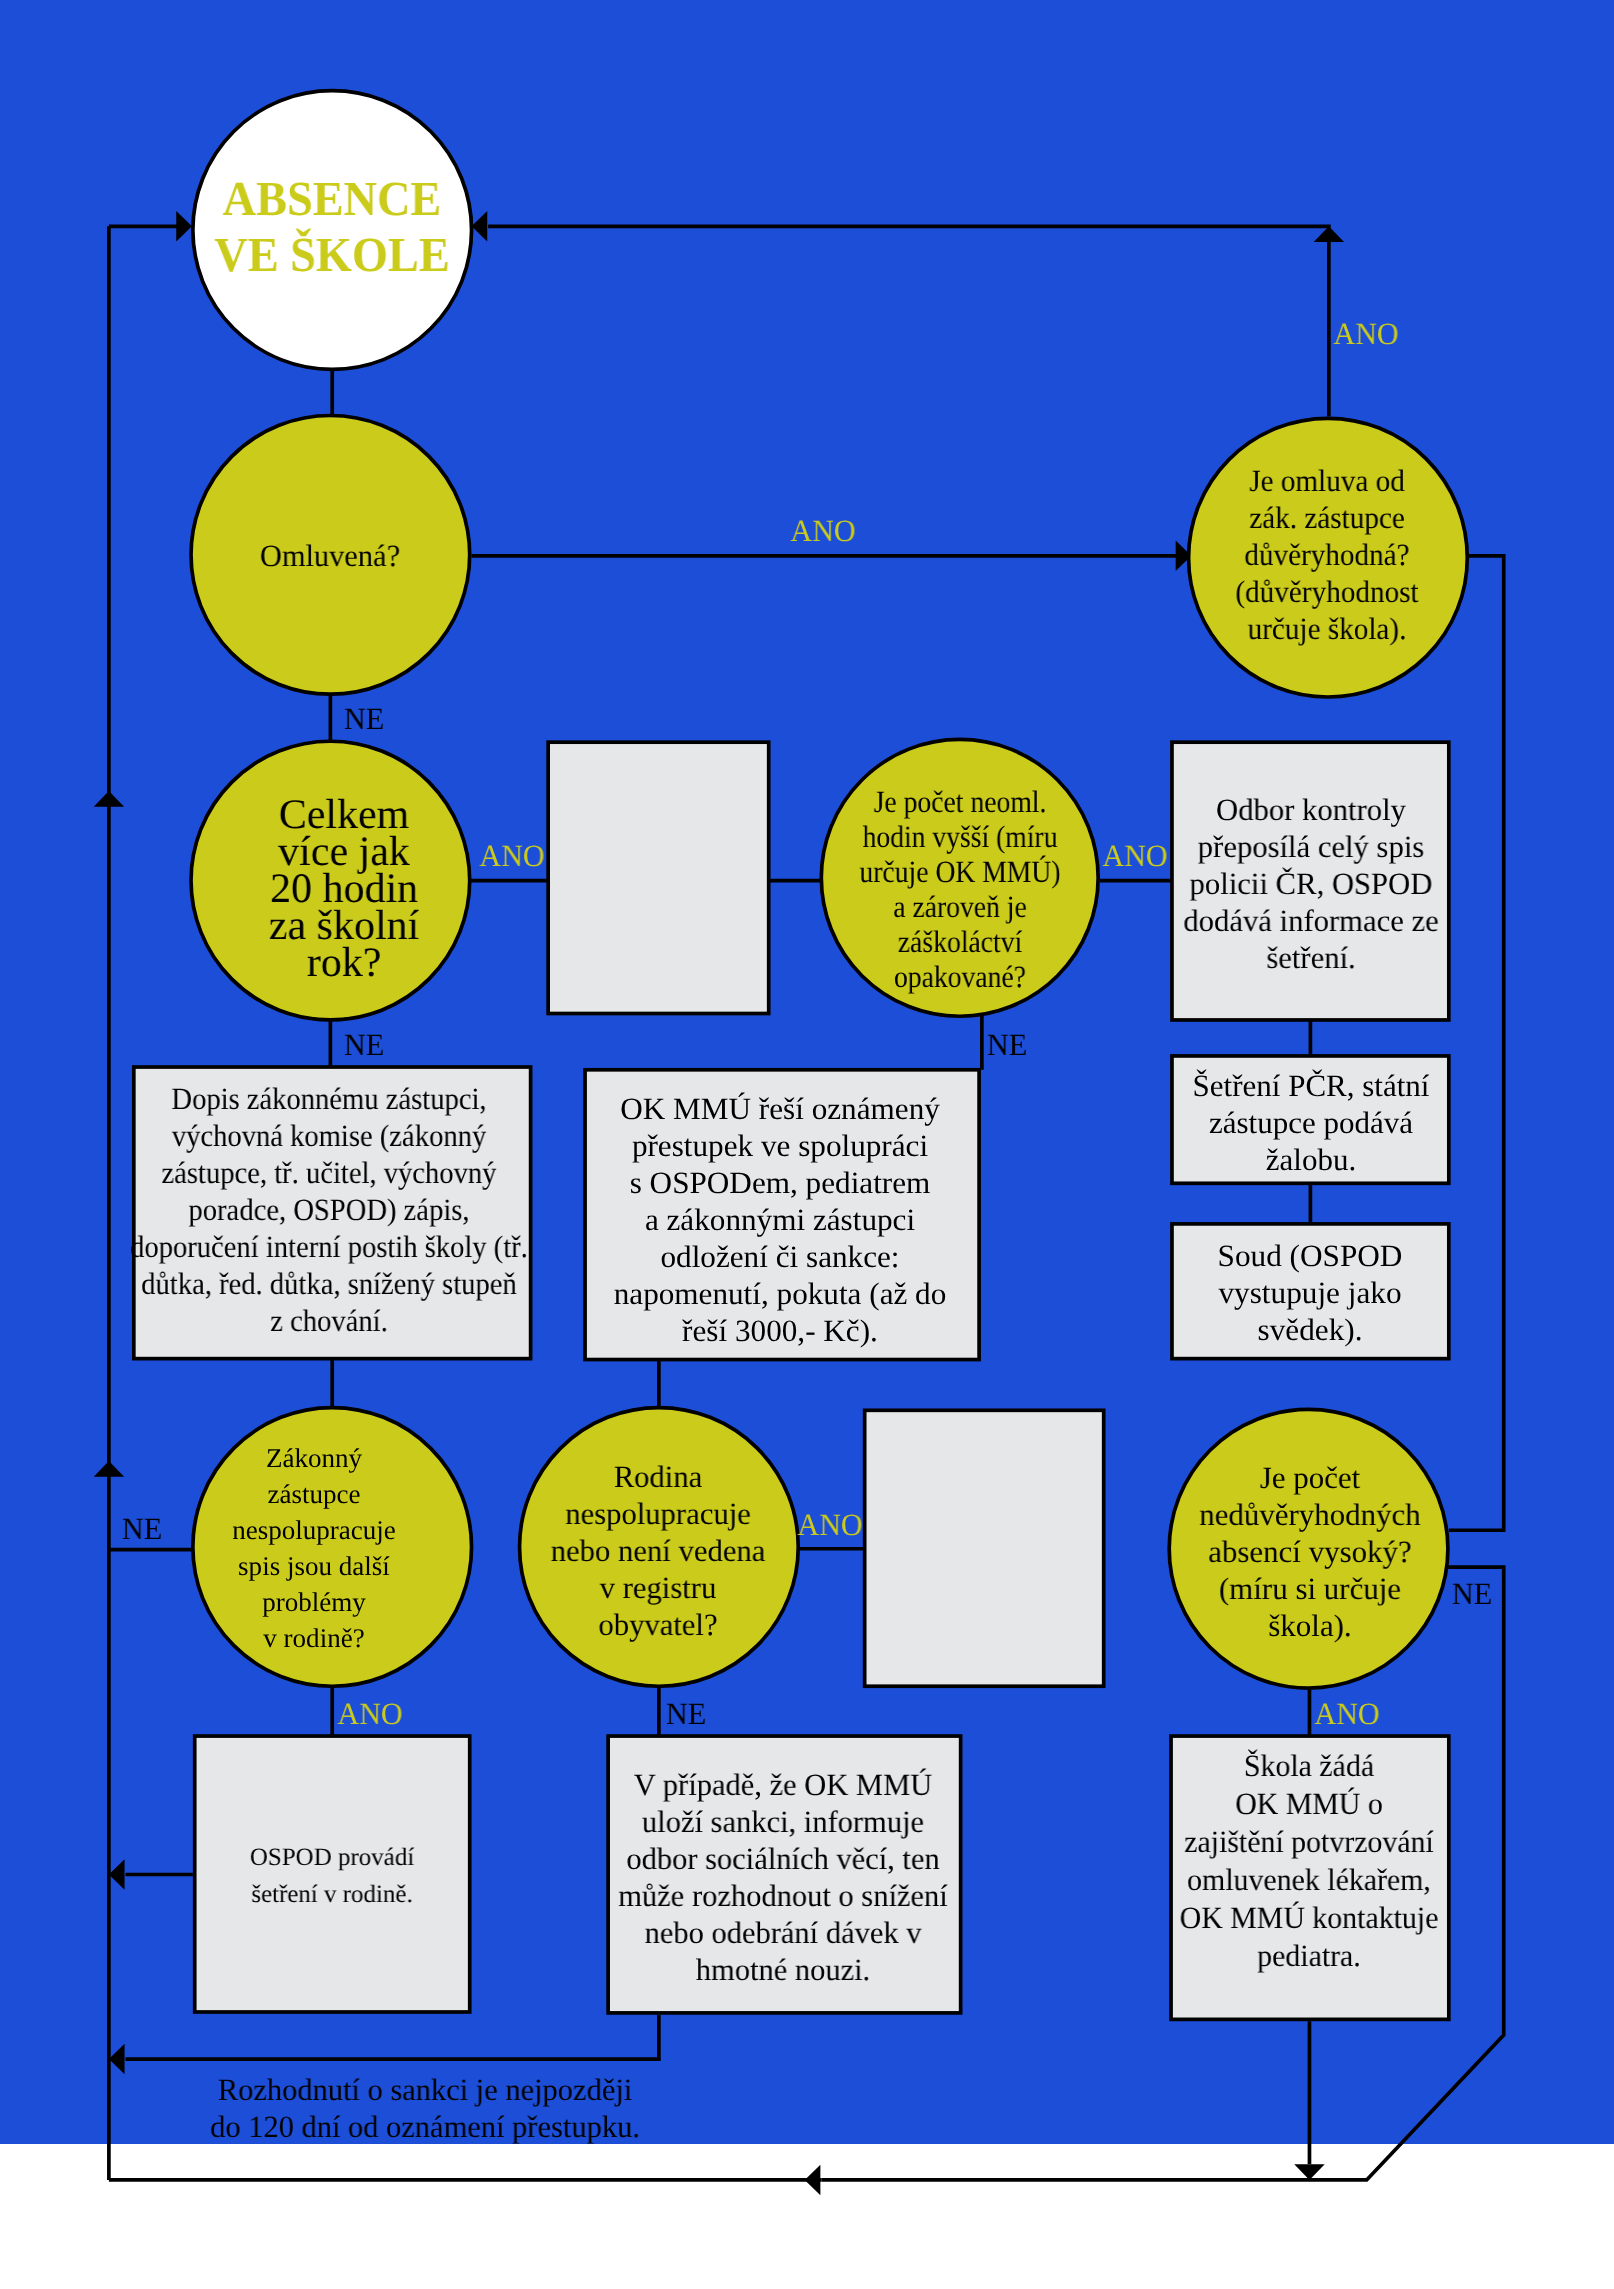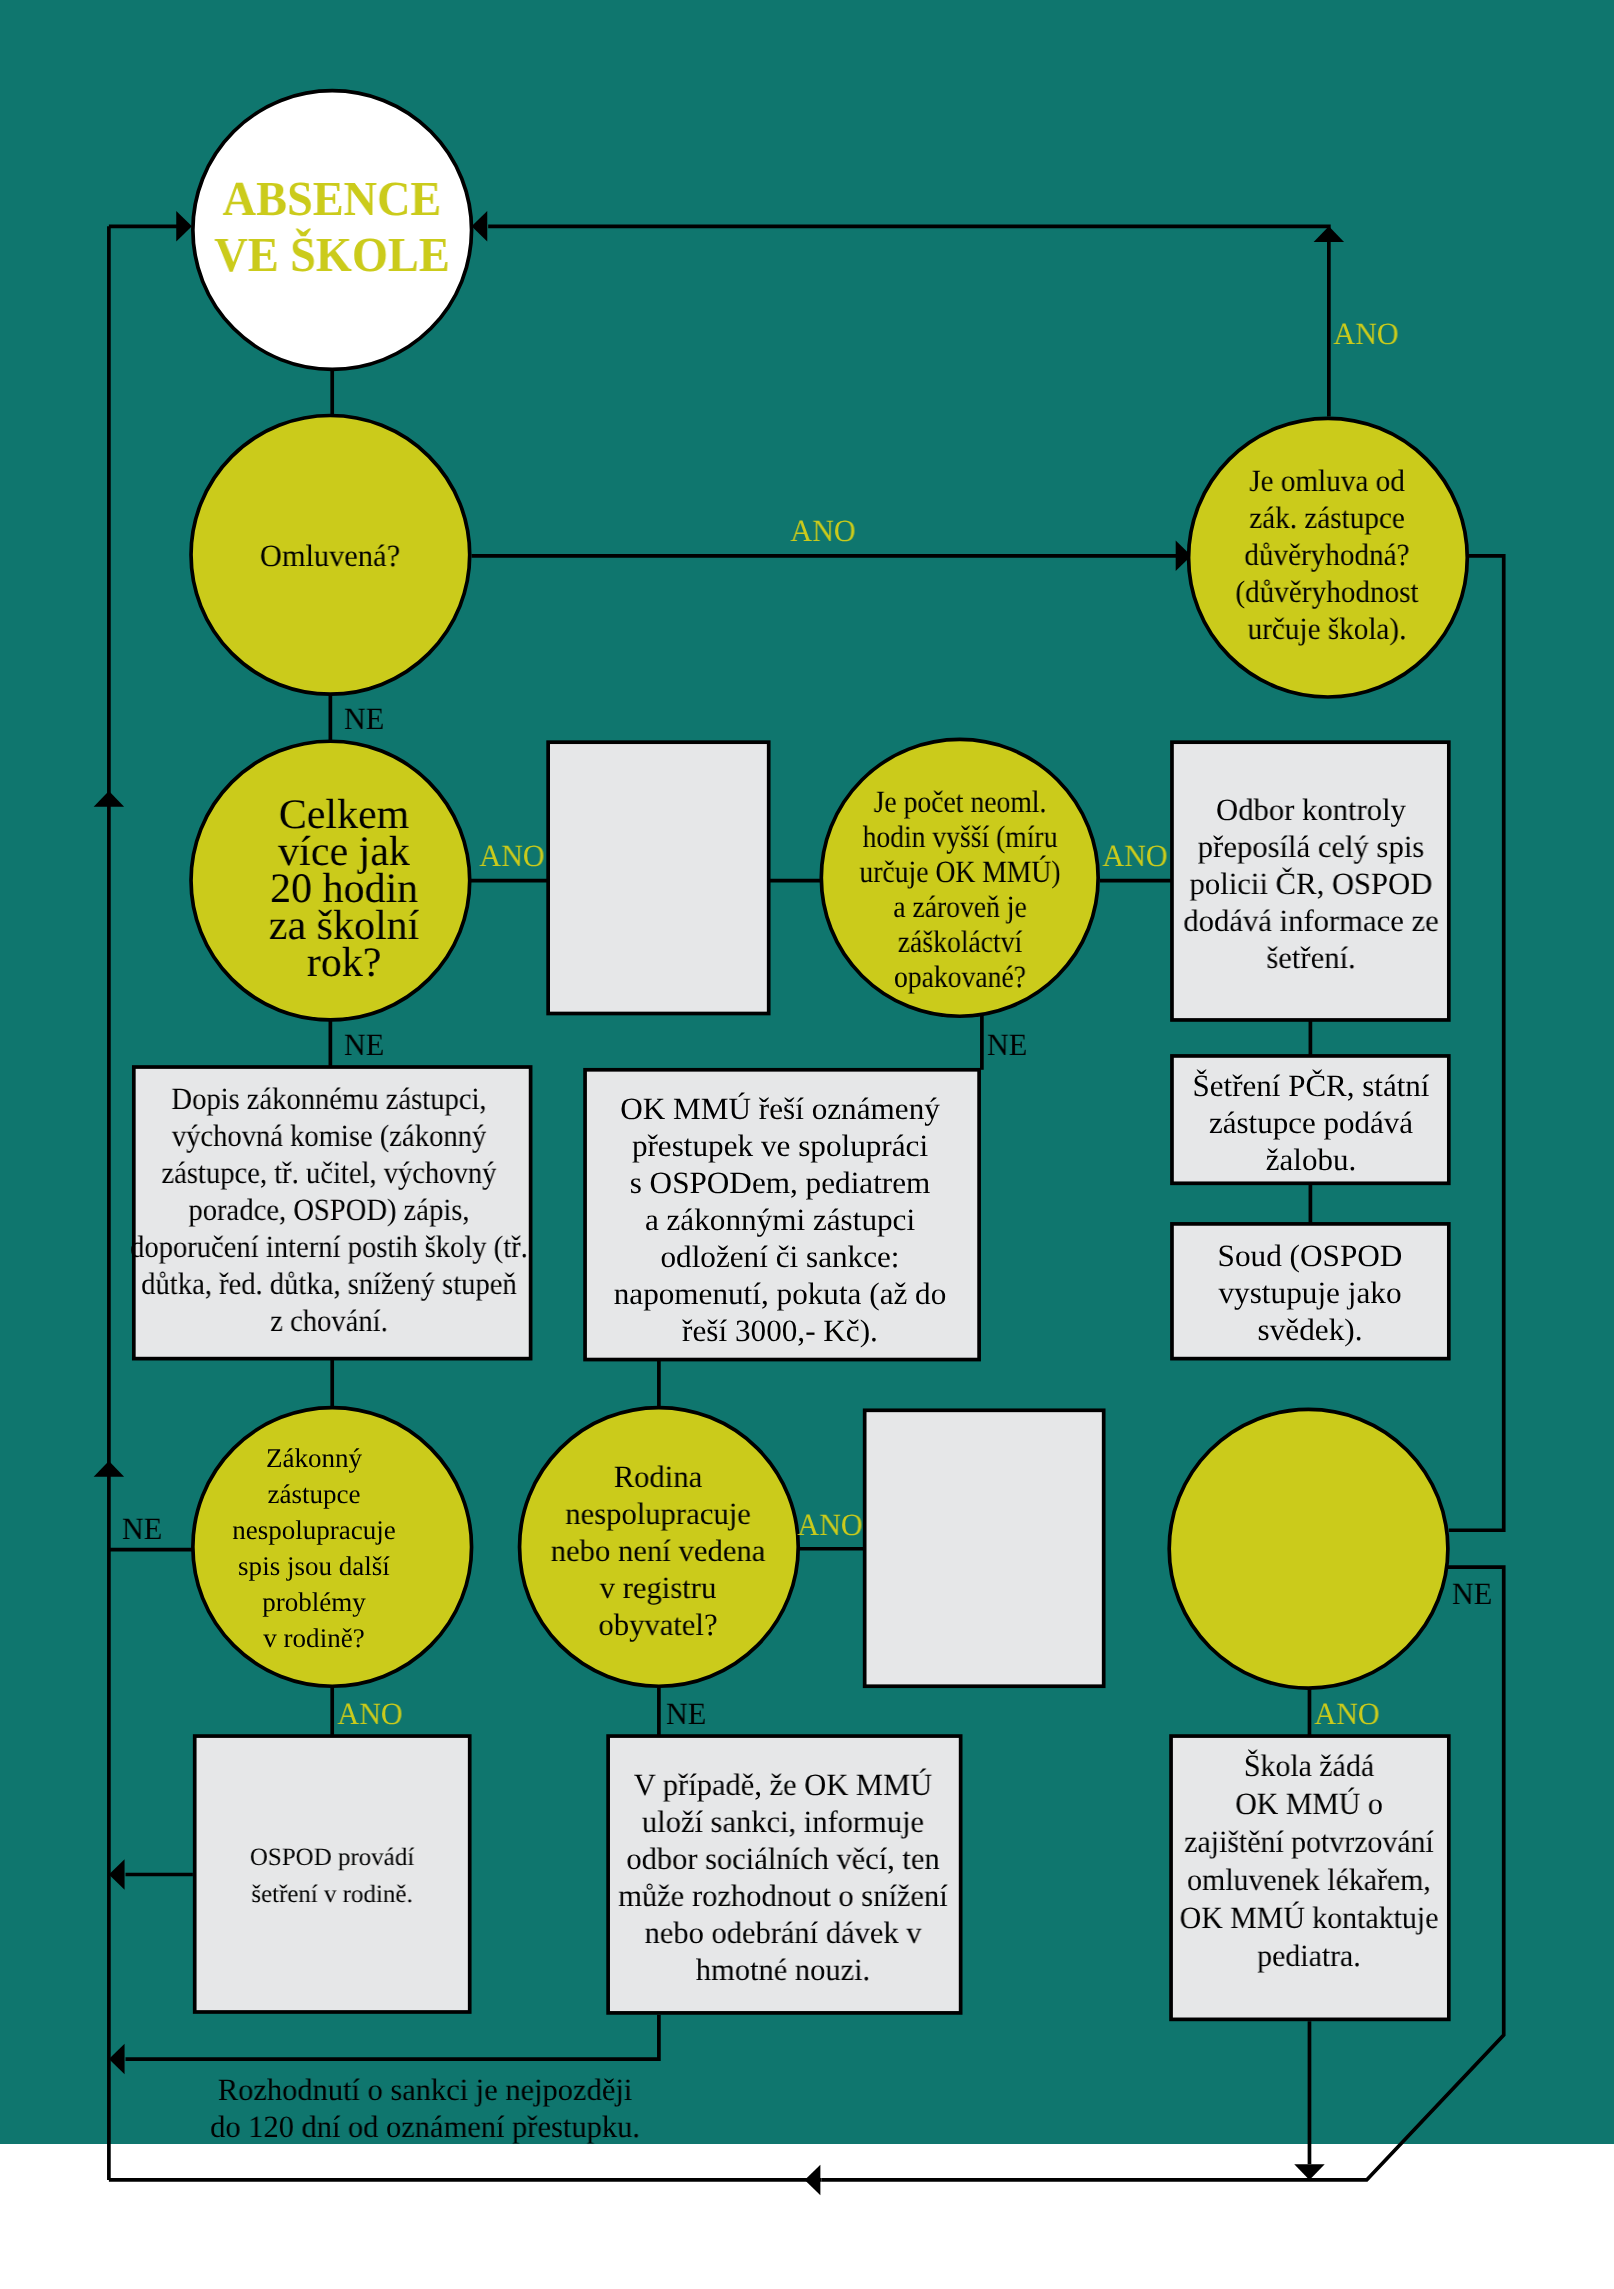"ABSENCE" #canvas { background: #0f766e -> #1d4ed8 }
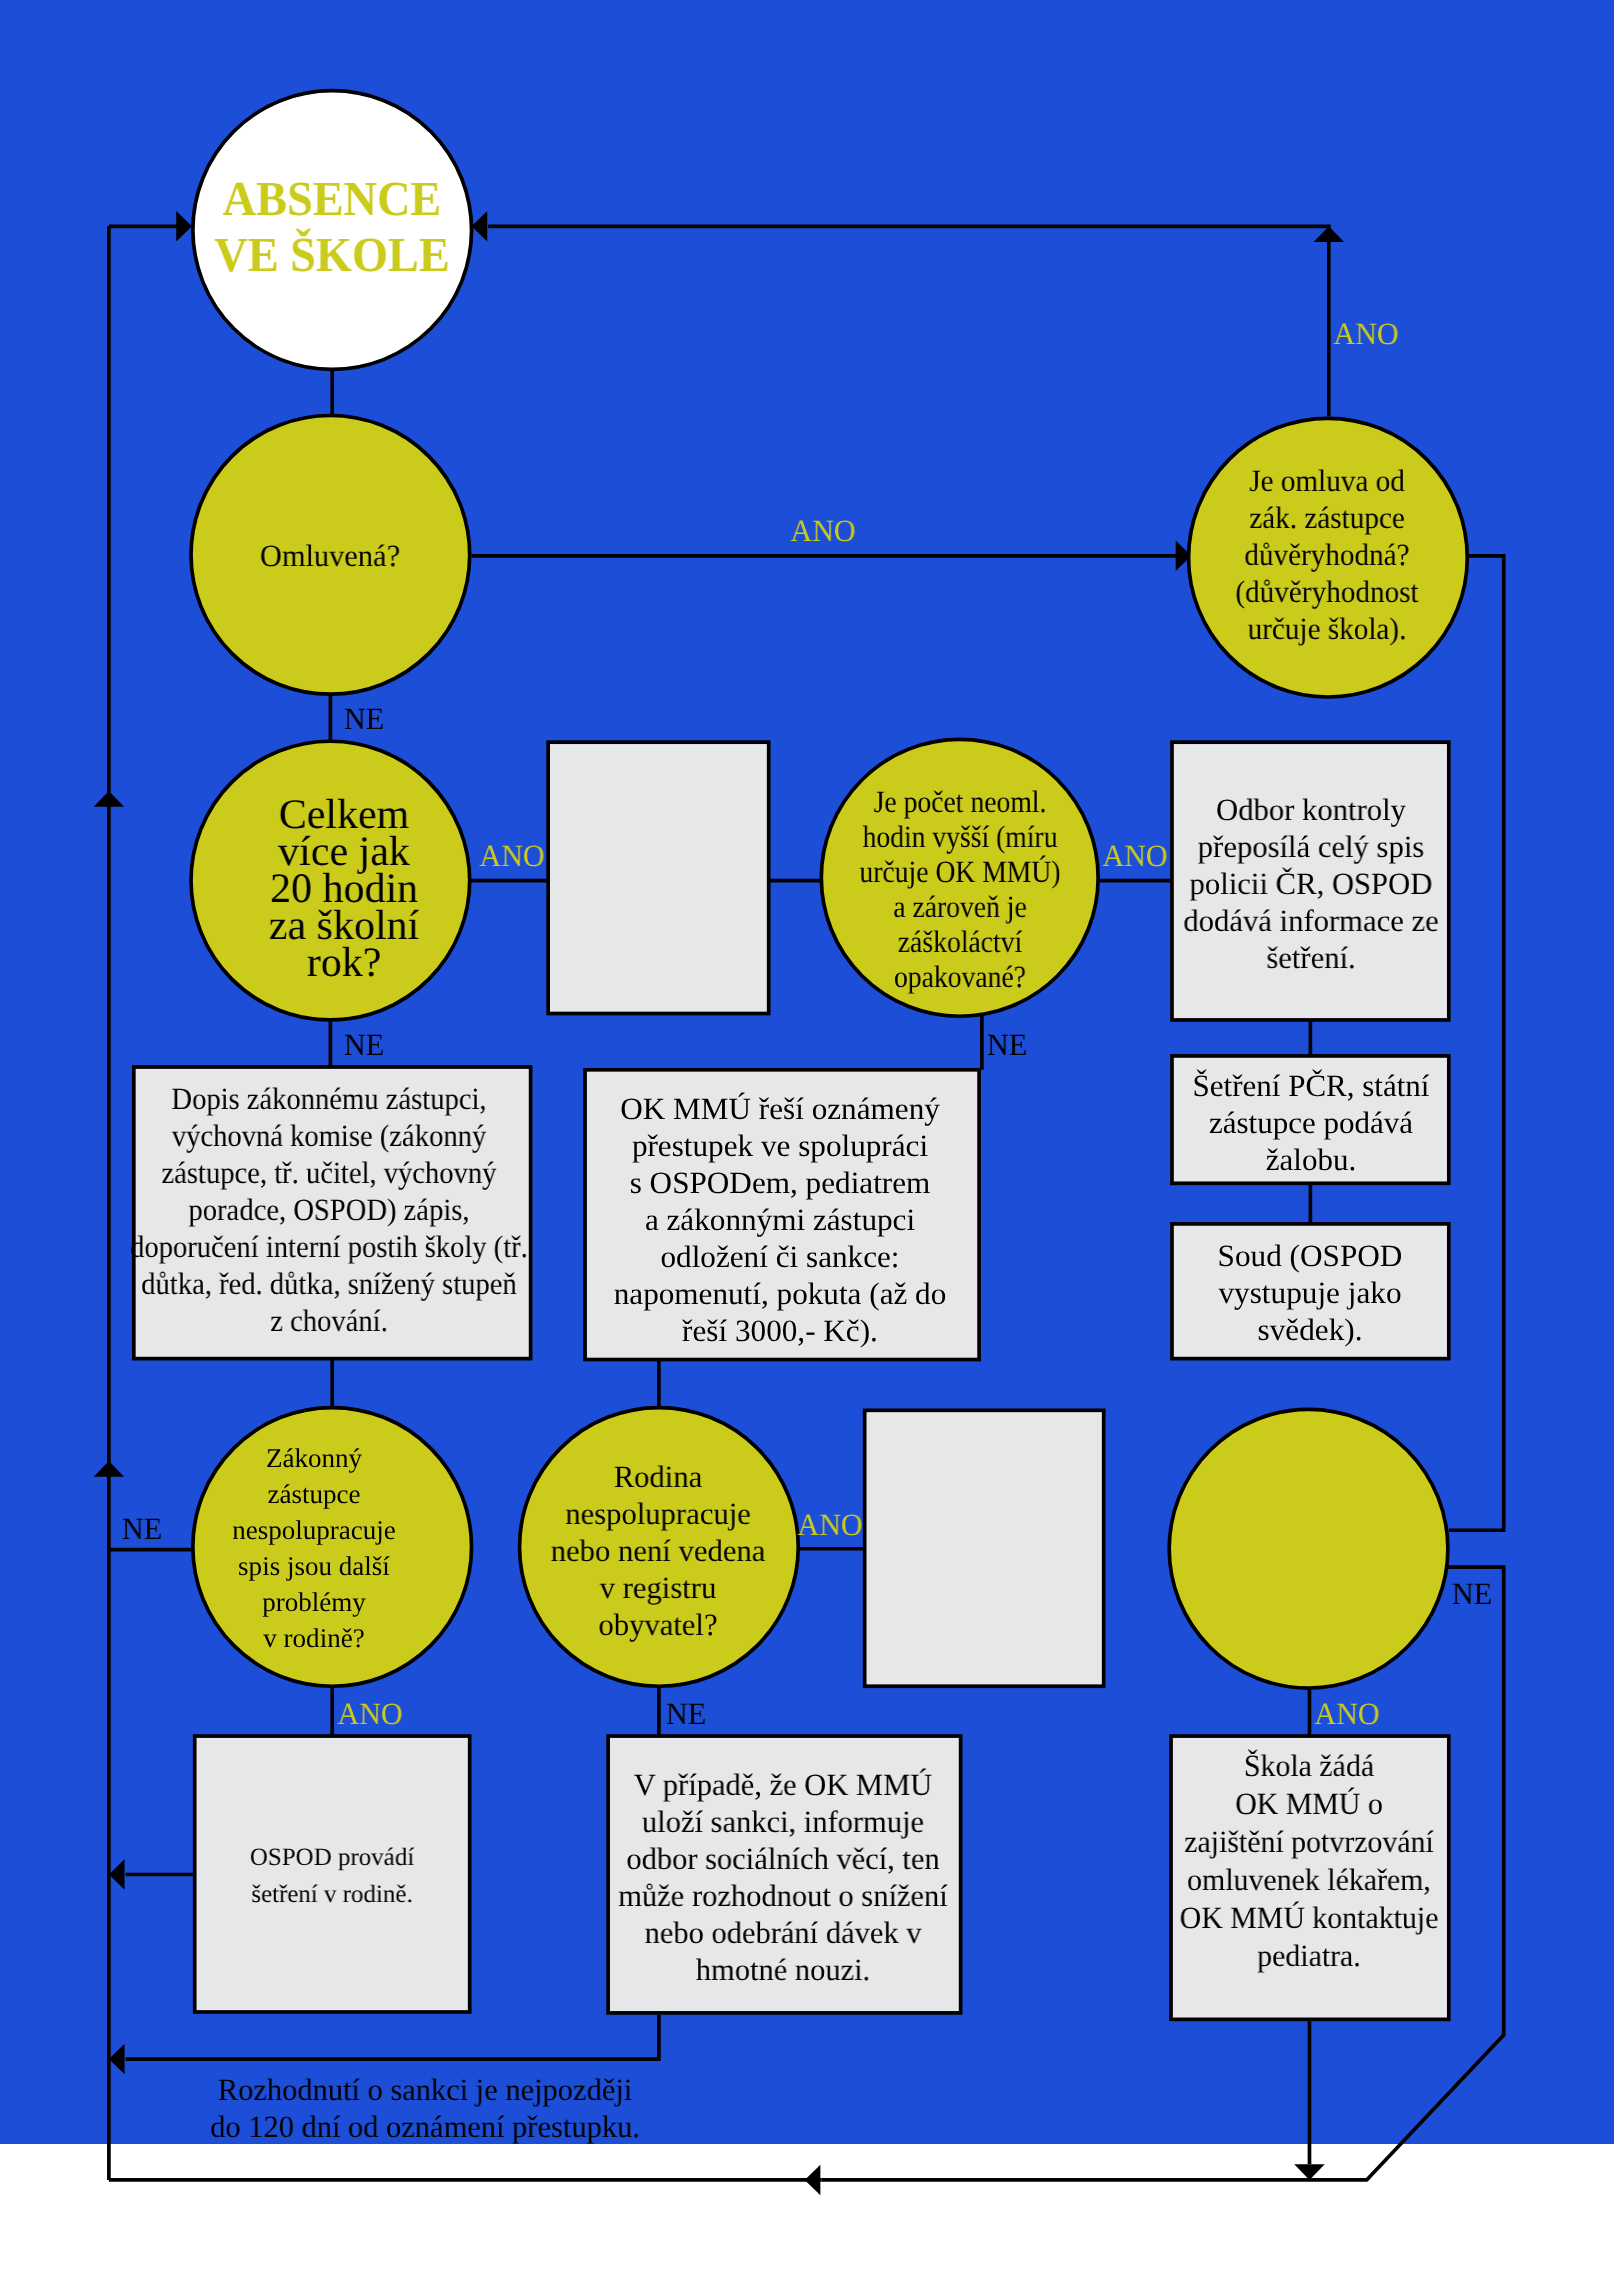"Je počet" div.nodetext { html: none -> <div> <span>Je počet</span><br> <span>nedůvěryhodných</span><br> <span>absencí vysoký?</span><br> <span>(míru si určuje</span><br> <span>škola).</span><br> </div> }
